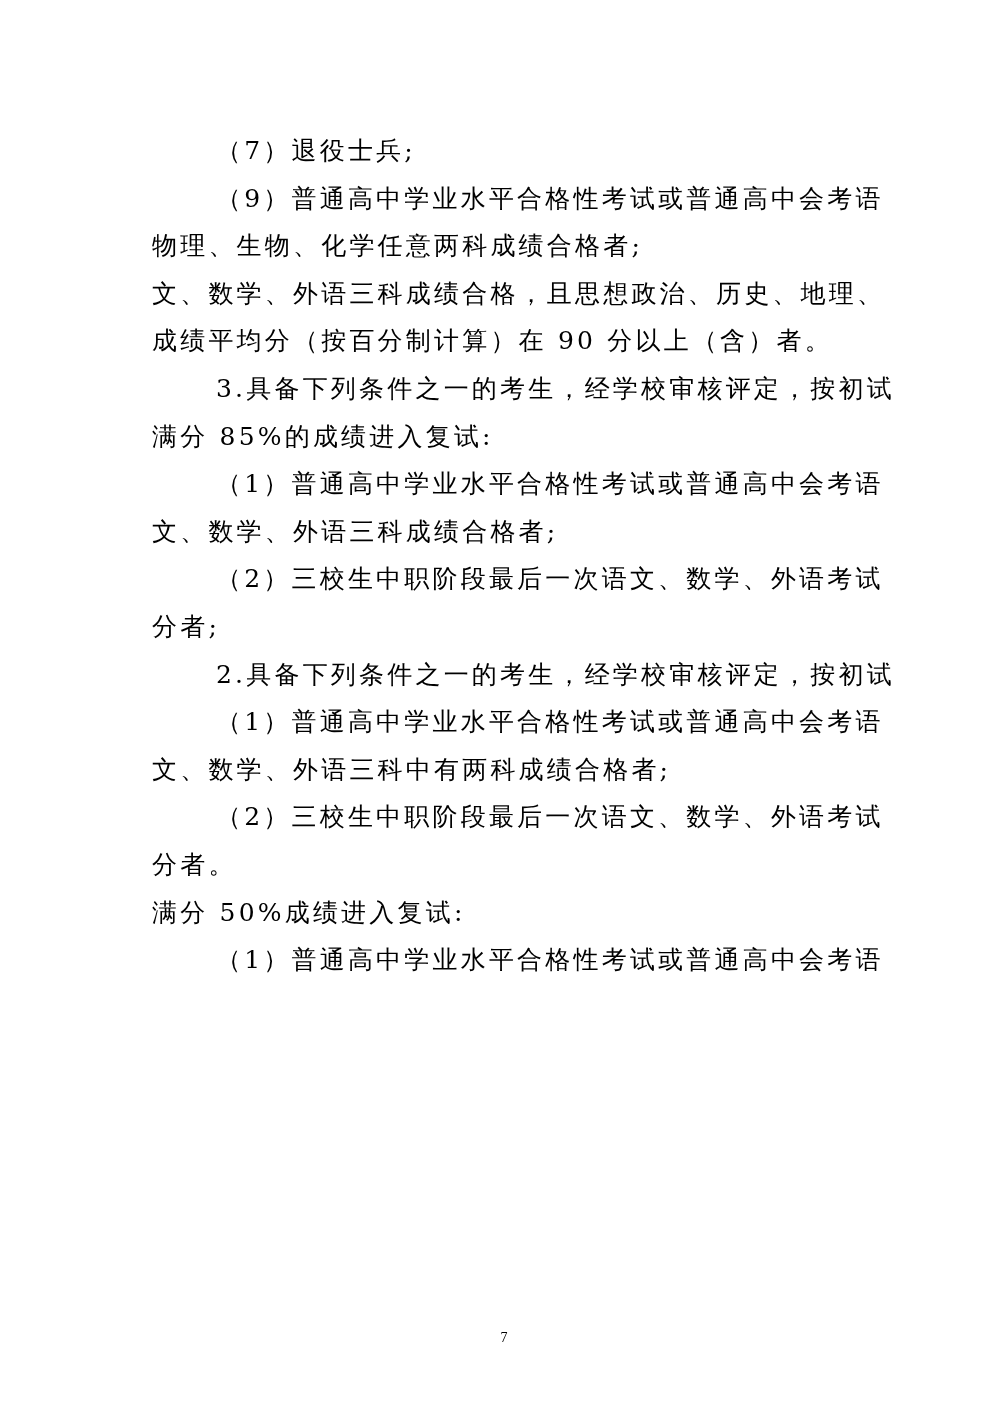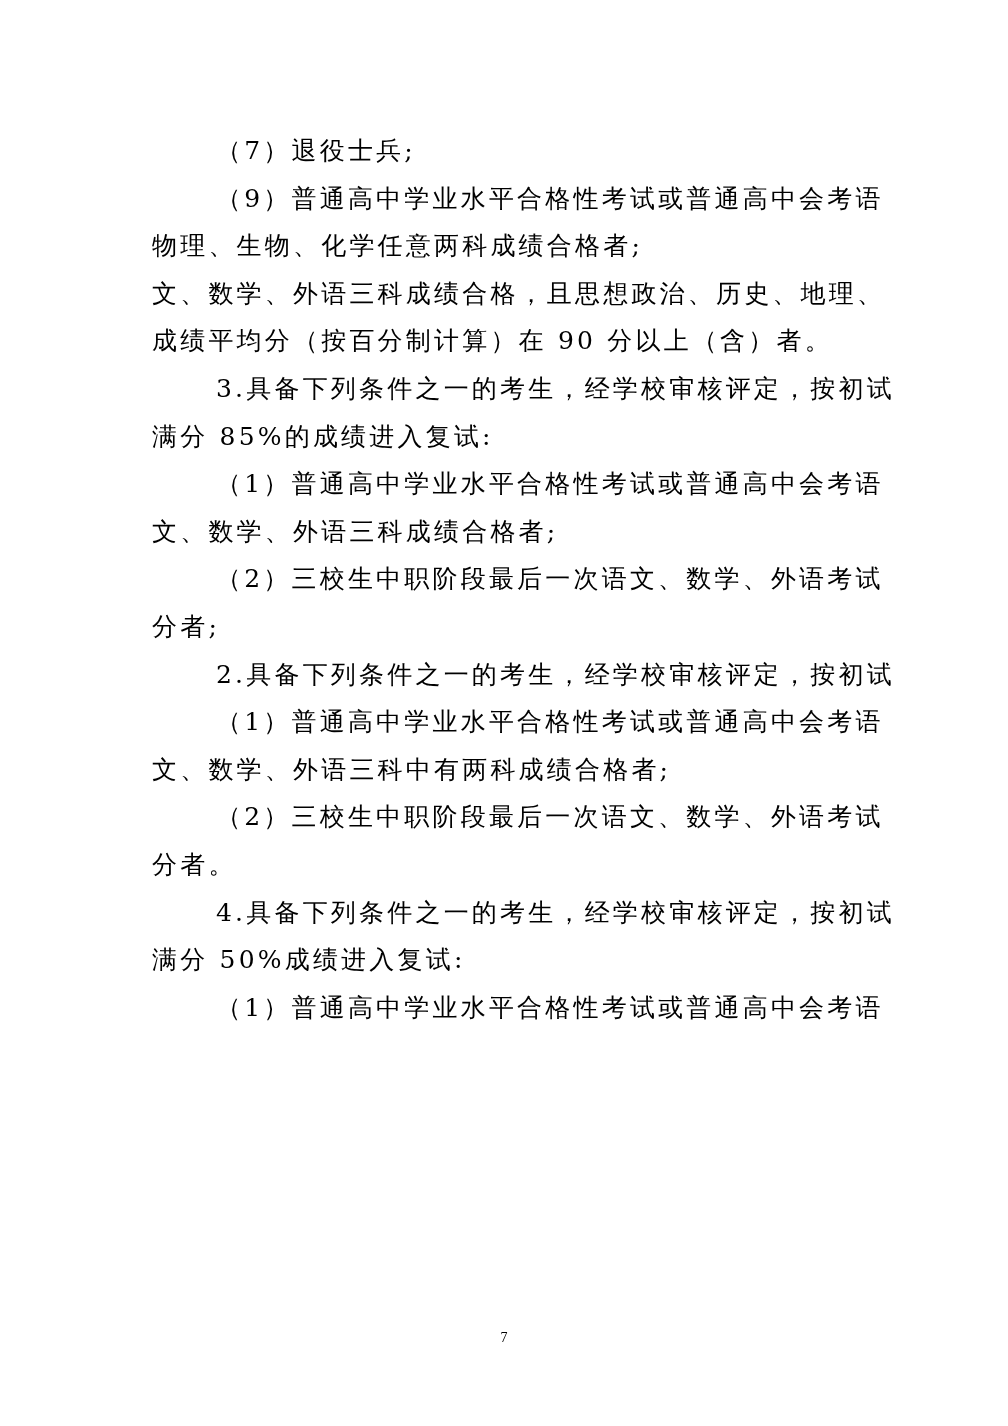"4.具备下列条件之一的考生，经学校审核评定，按初试" div.line { html: <div>4.具备下列条件之一的考生，经学校审核评定，按初试</div> -> none }
